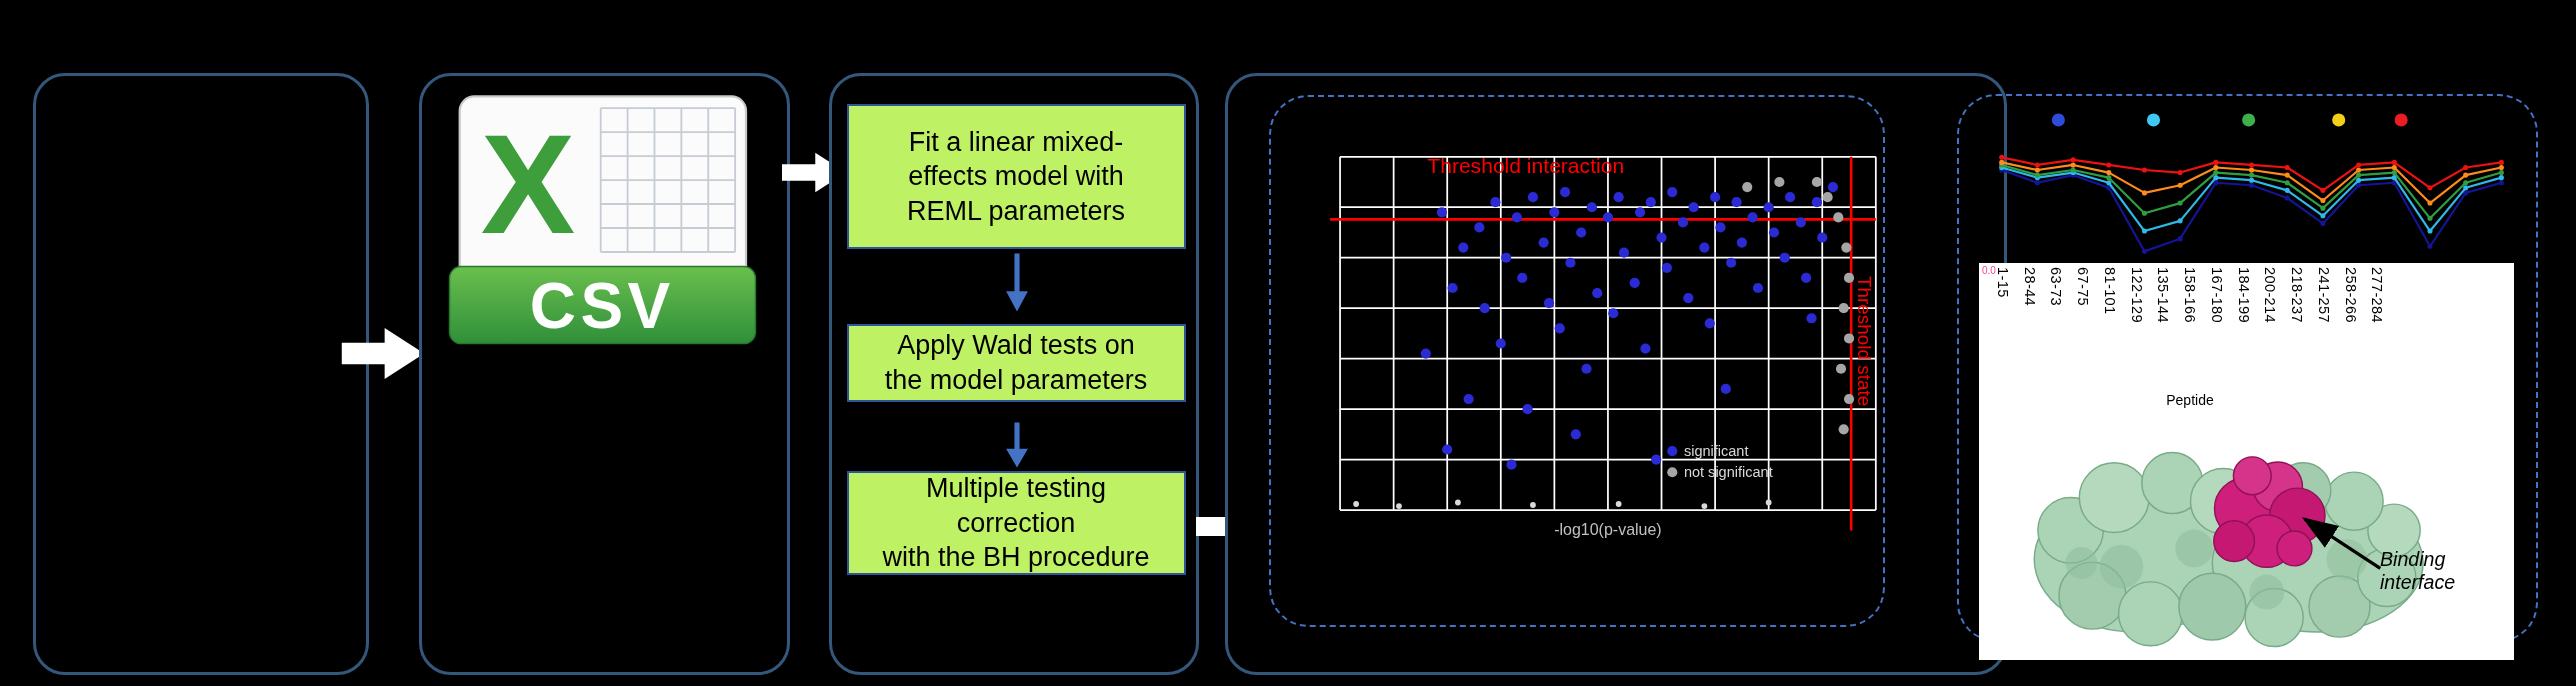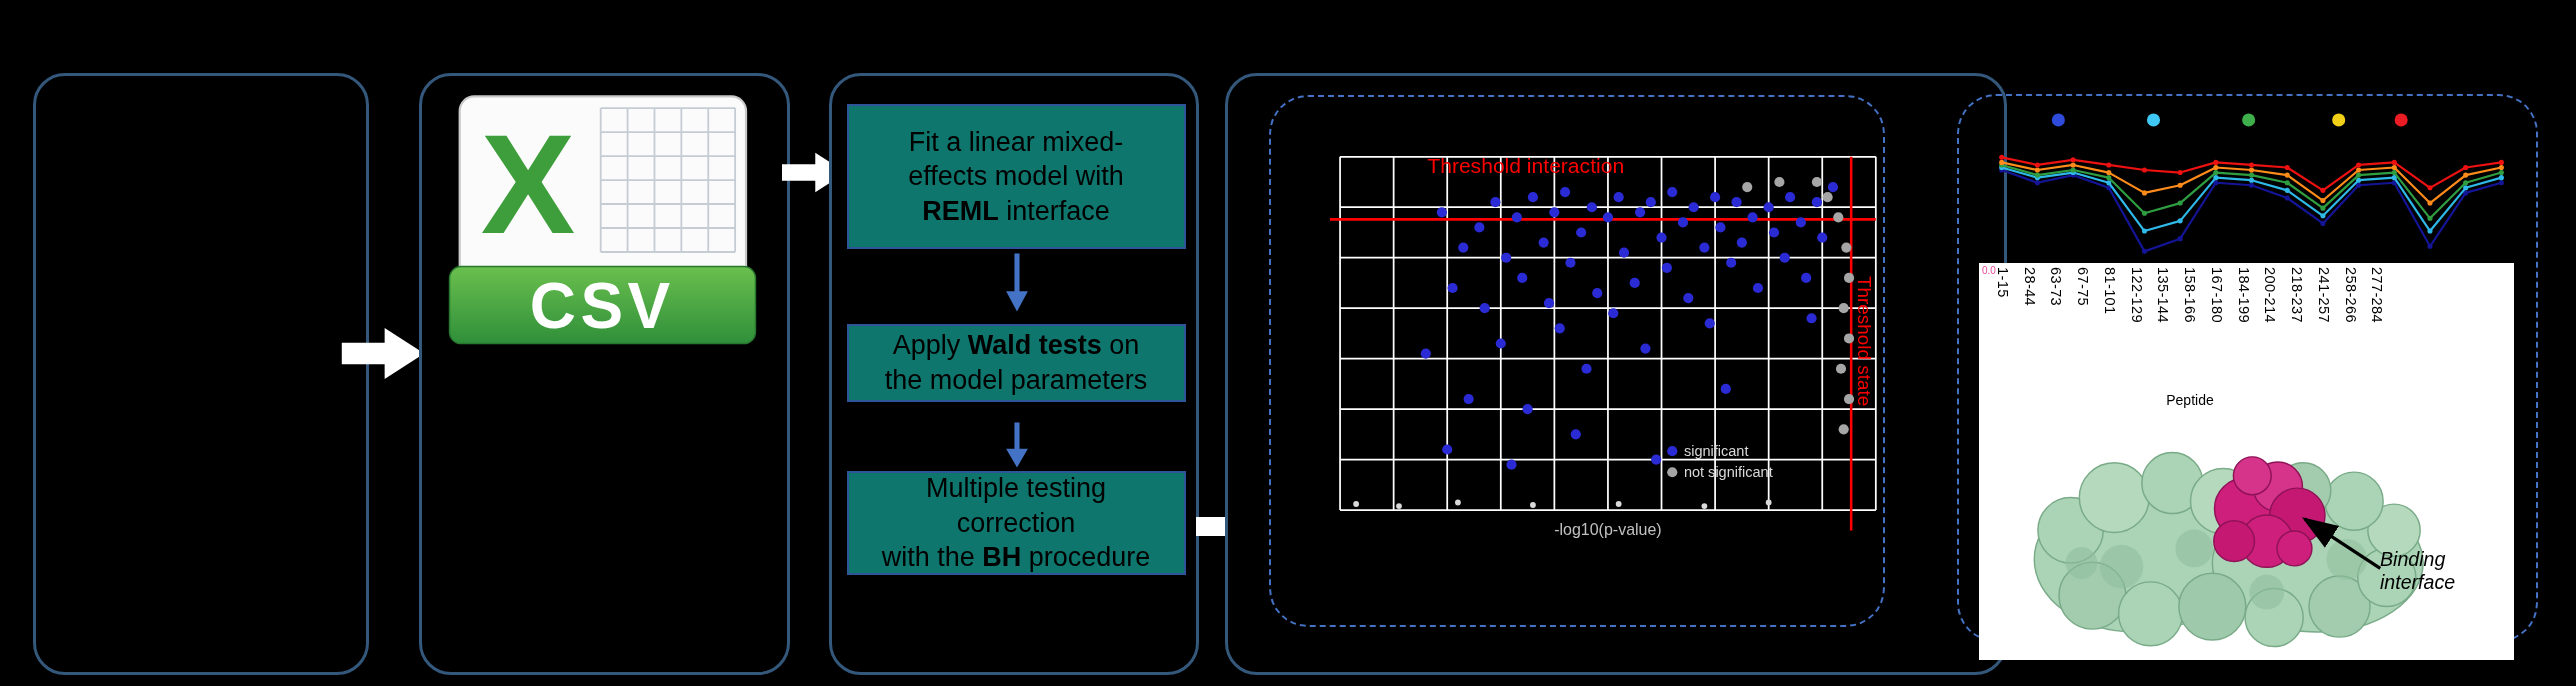"Fit a linear mixed-" .flow-box { background: #0f766e -> #bef264 }
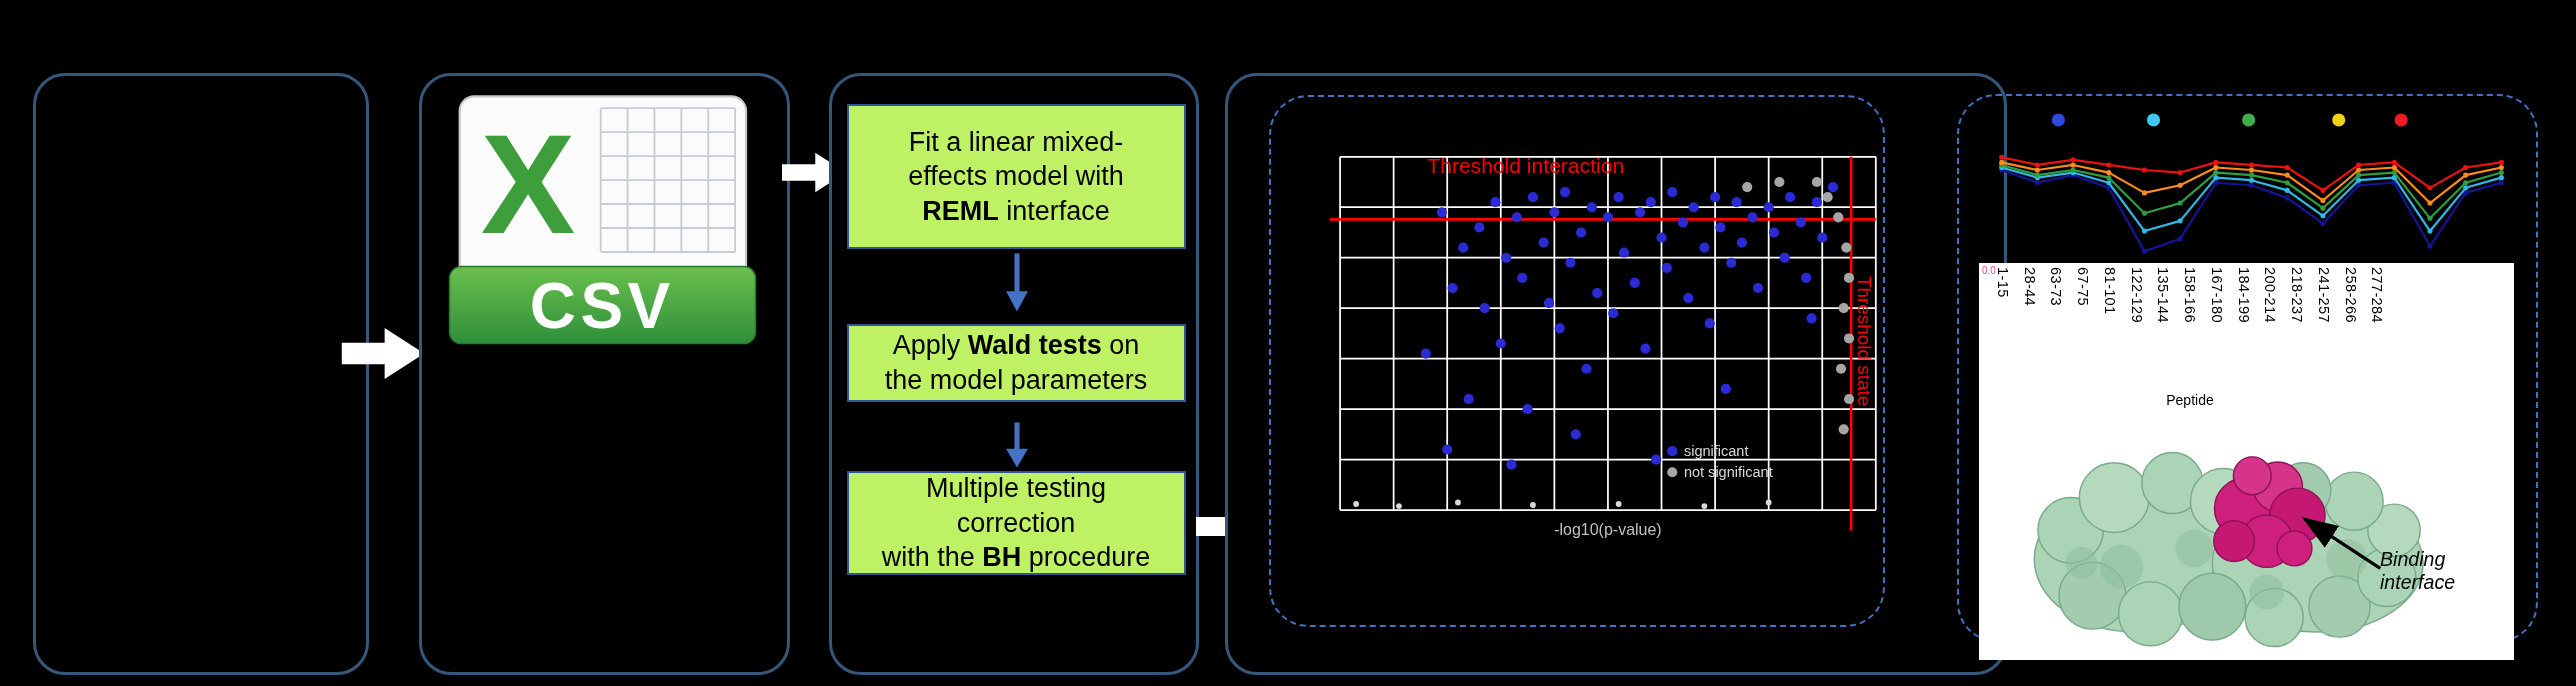"REML" .flow-box b { font-weight: 700 -> 400 }
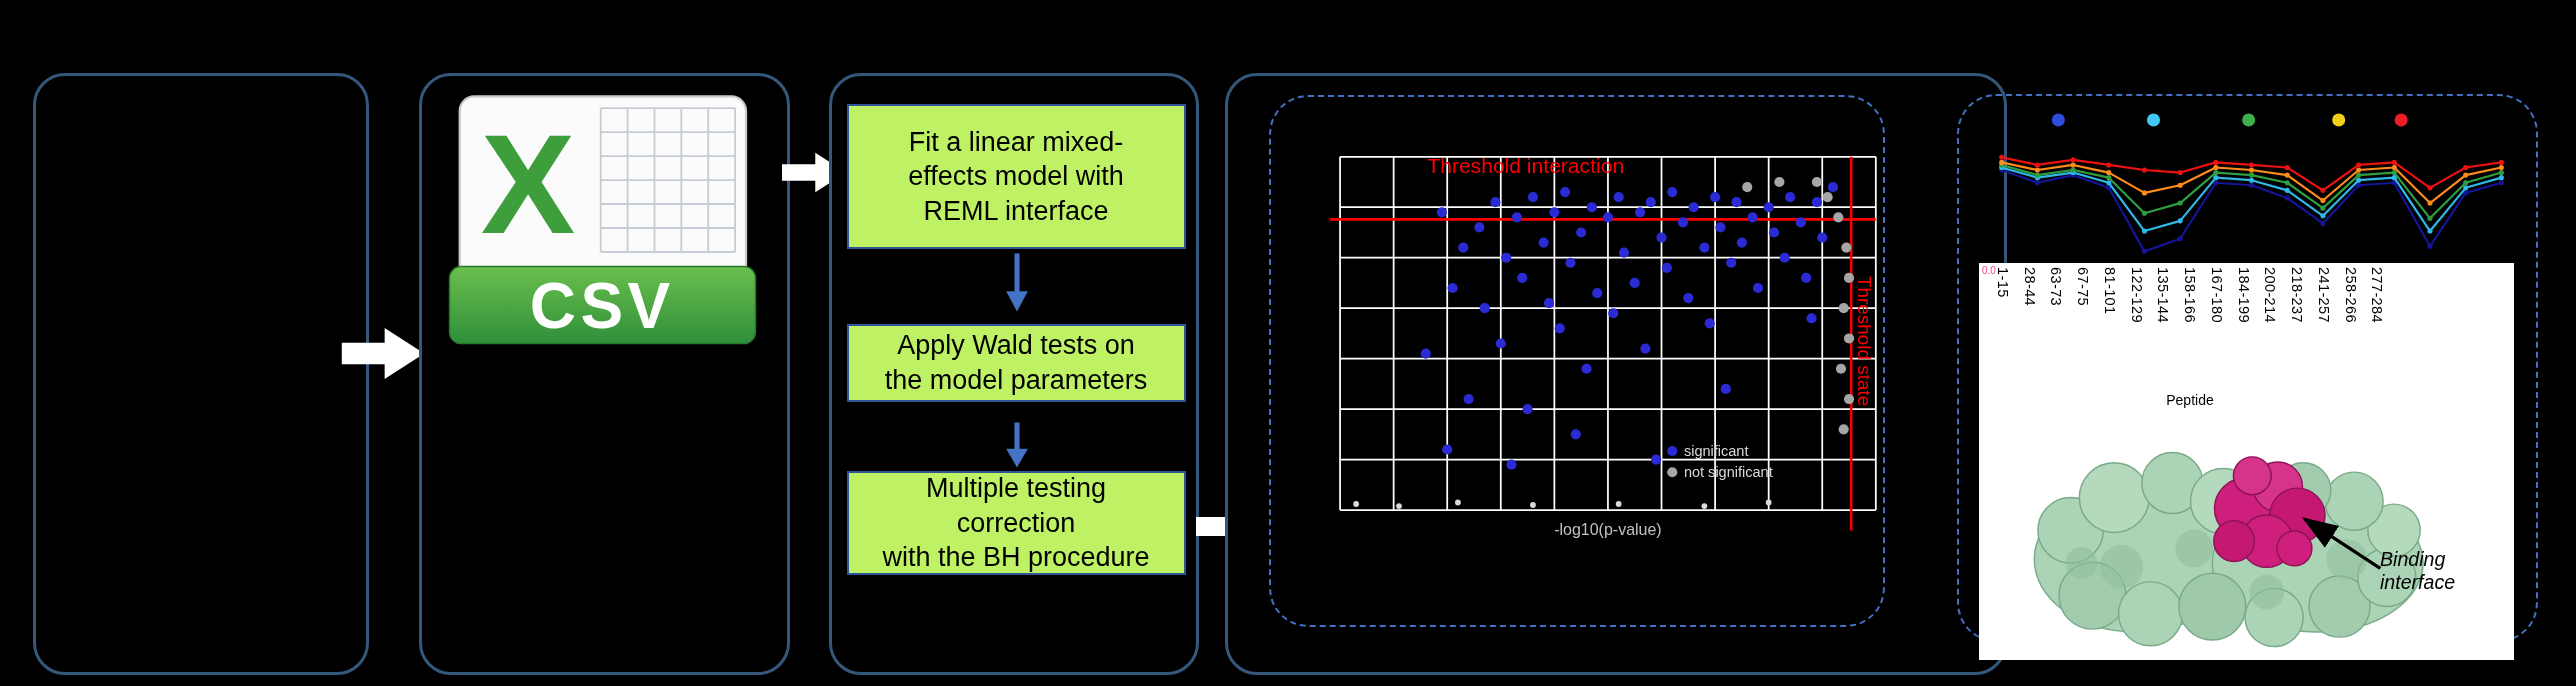"interface" span { text: interface -> parameters }
